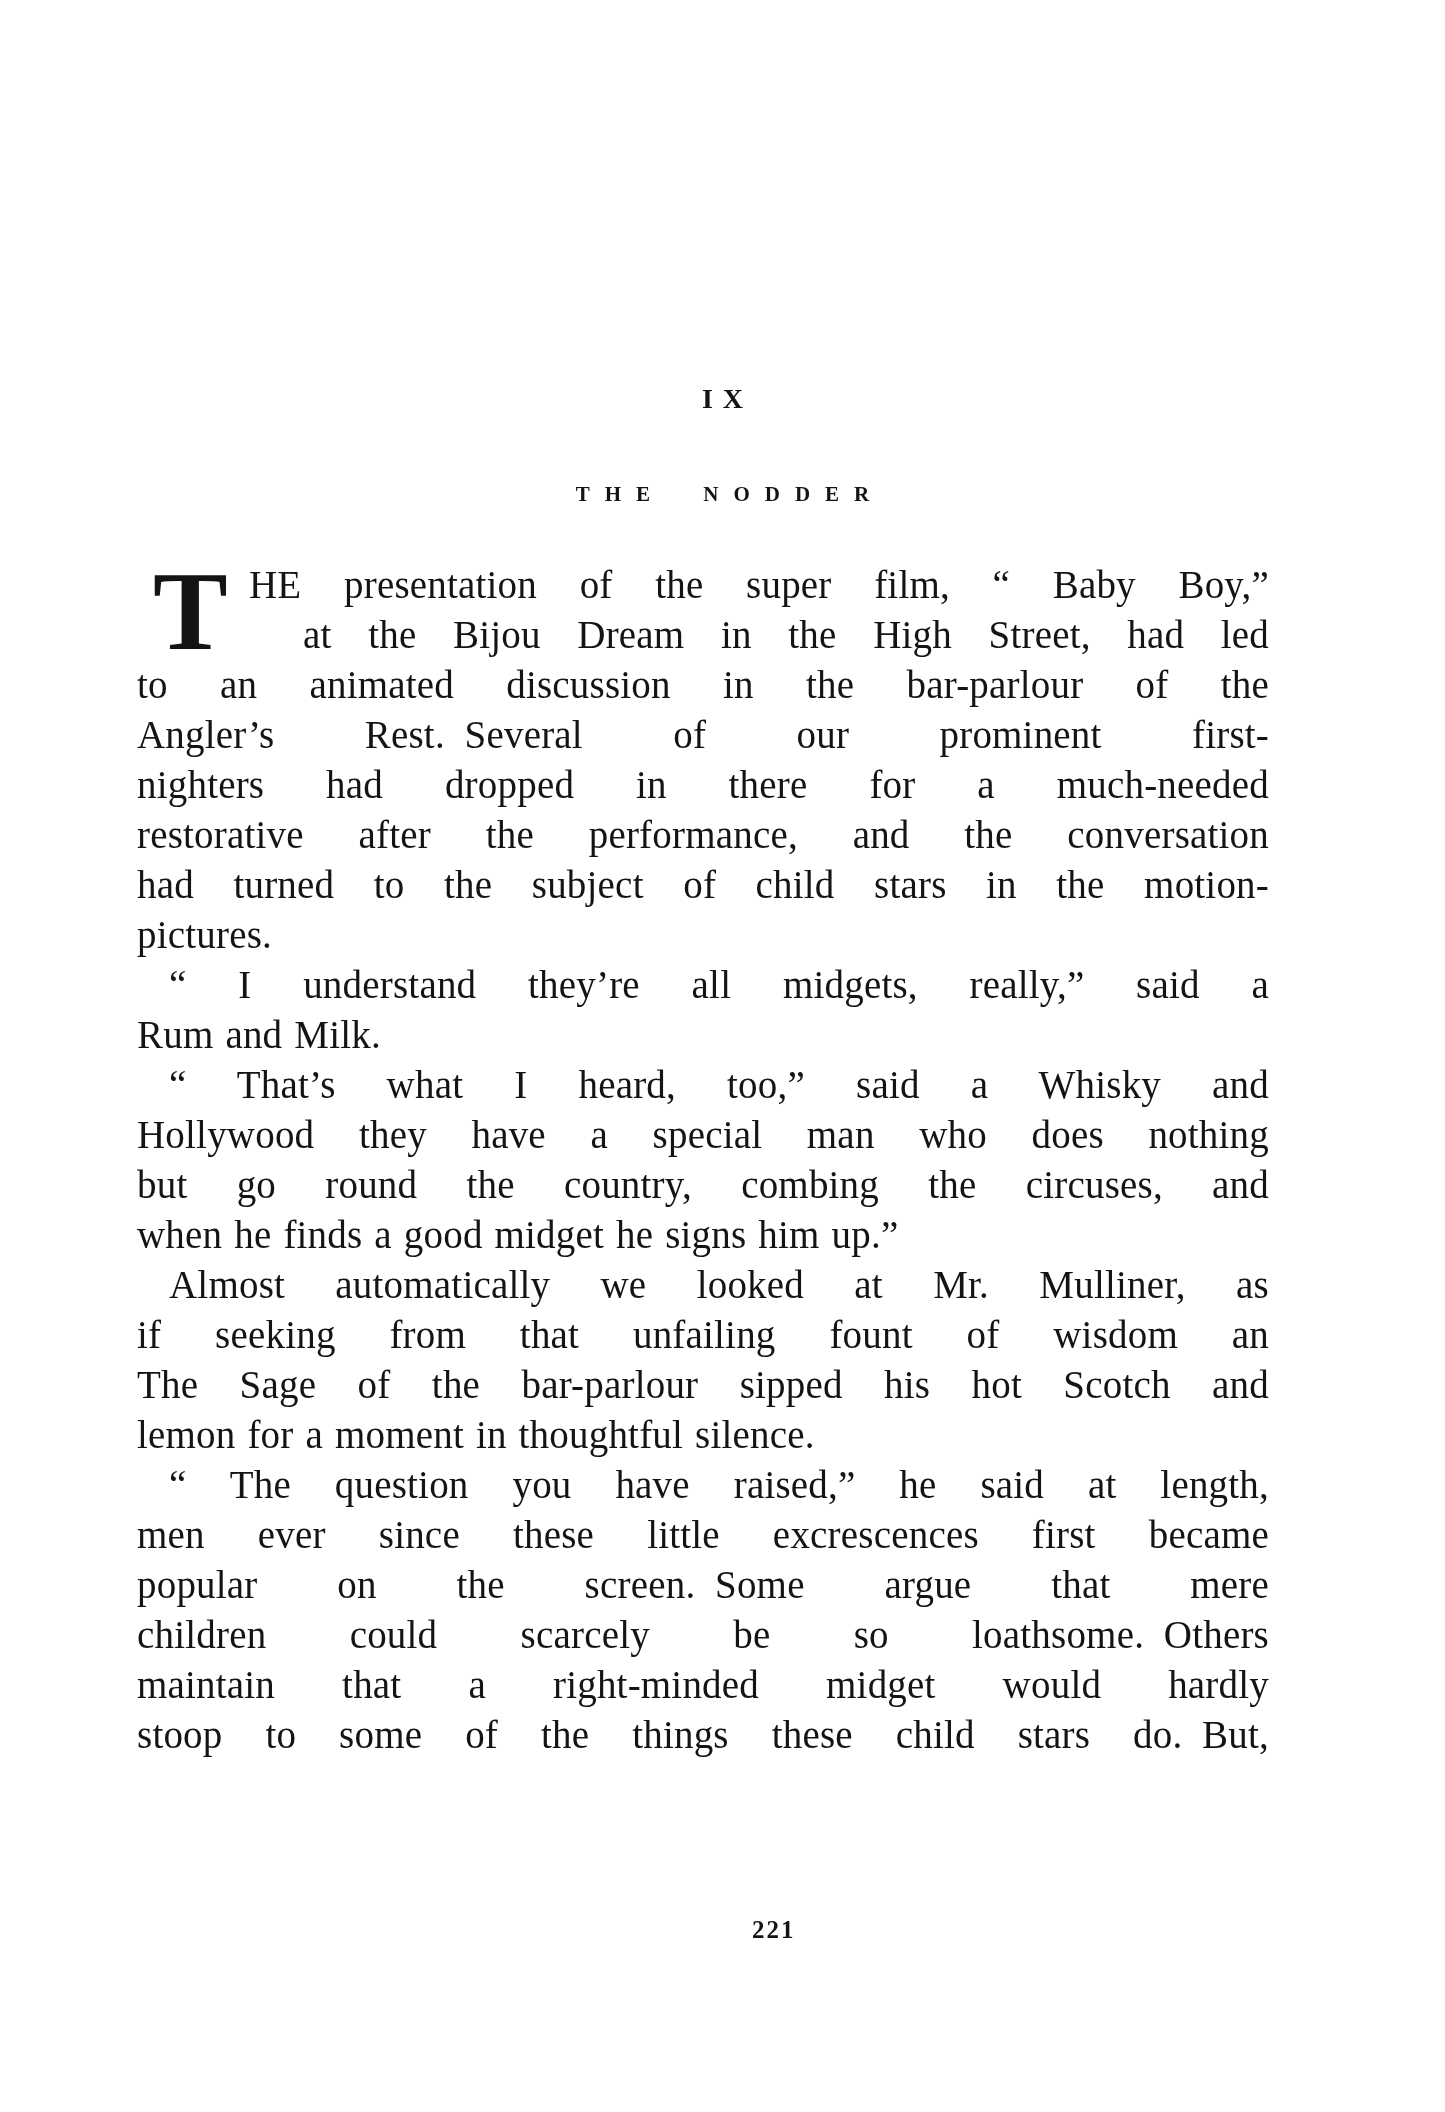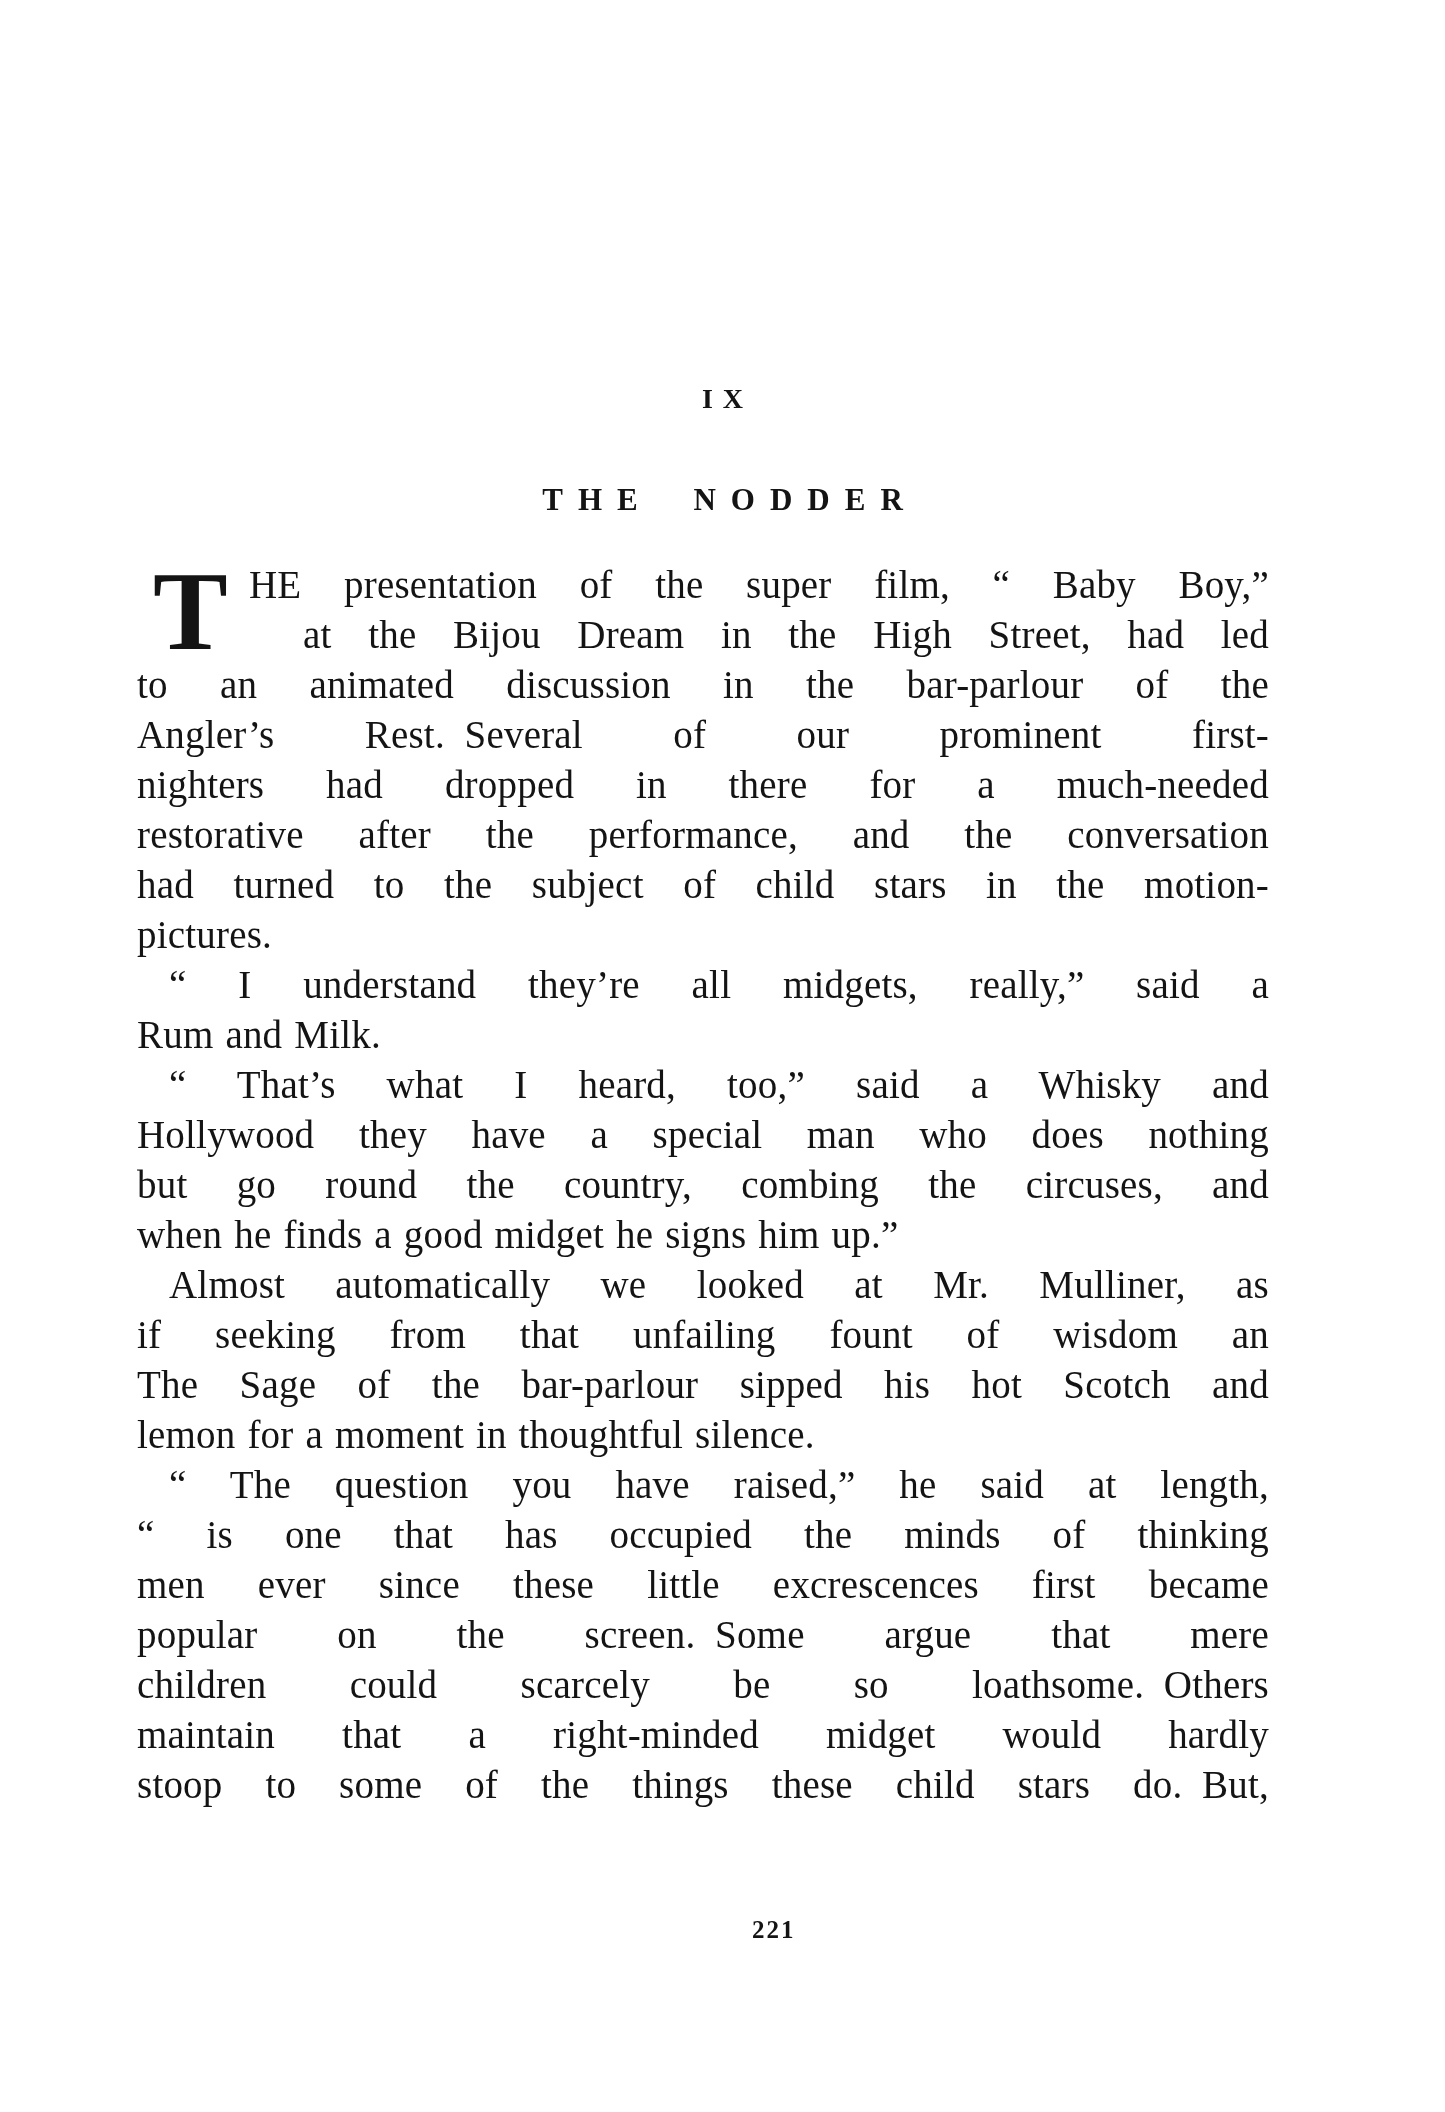"THE NODDER" .chapter-title { font-size: 31px -> 21px }
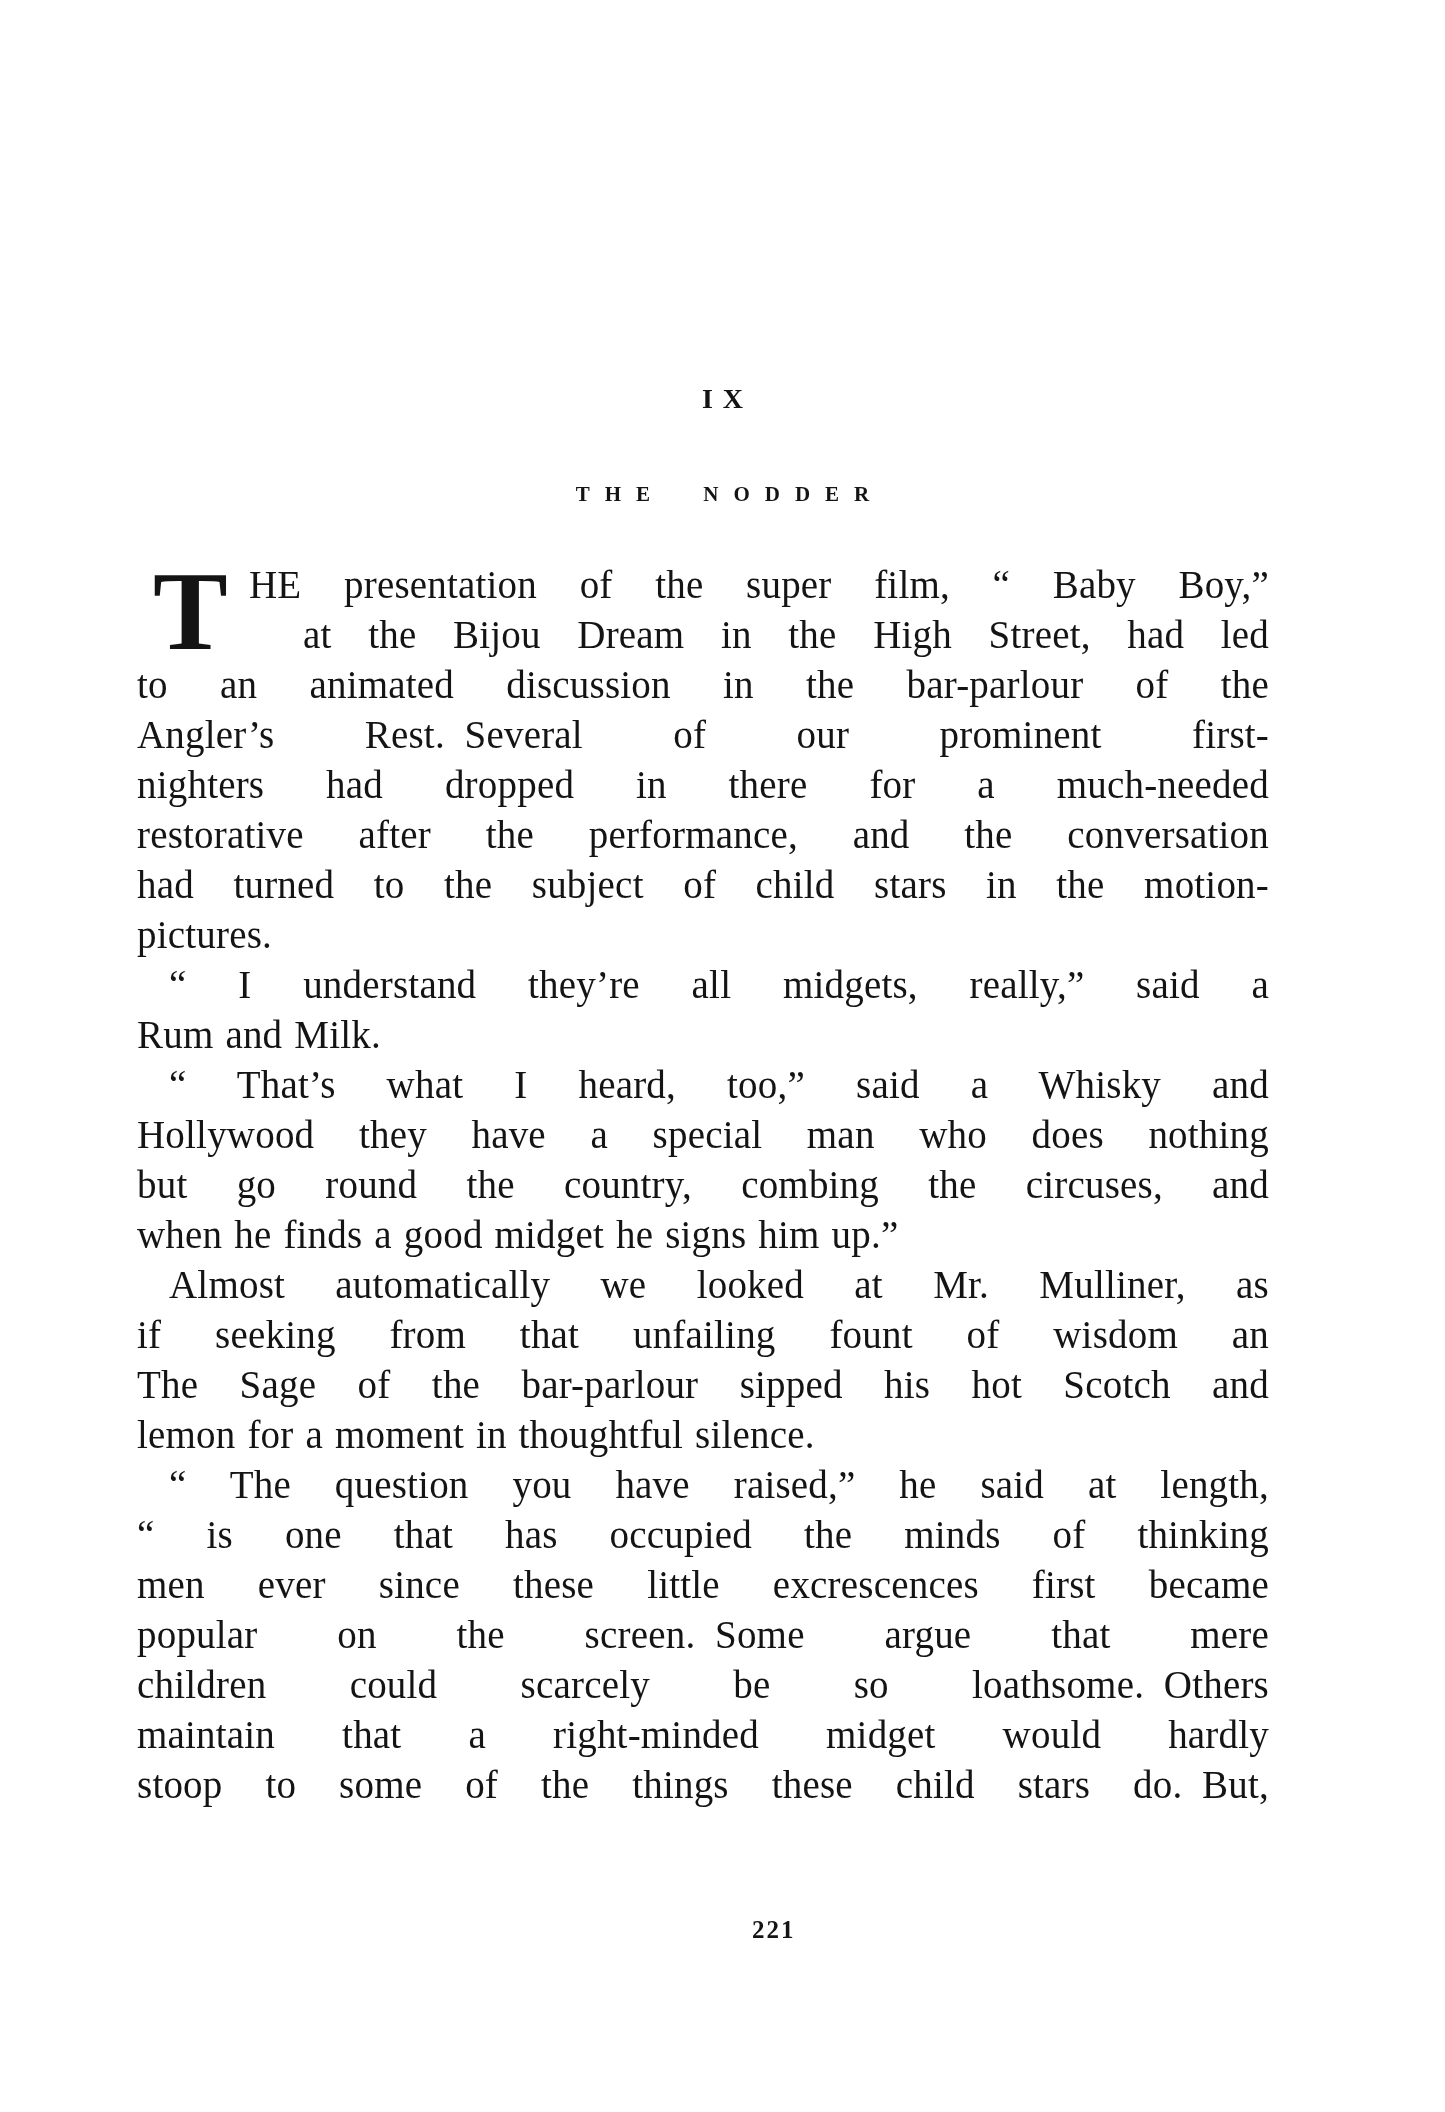"“ is one that has" div.ln { html: <div>“ is one that has occupied the minds of thinking</div> -> none }
